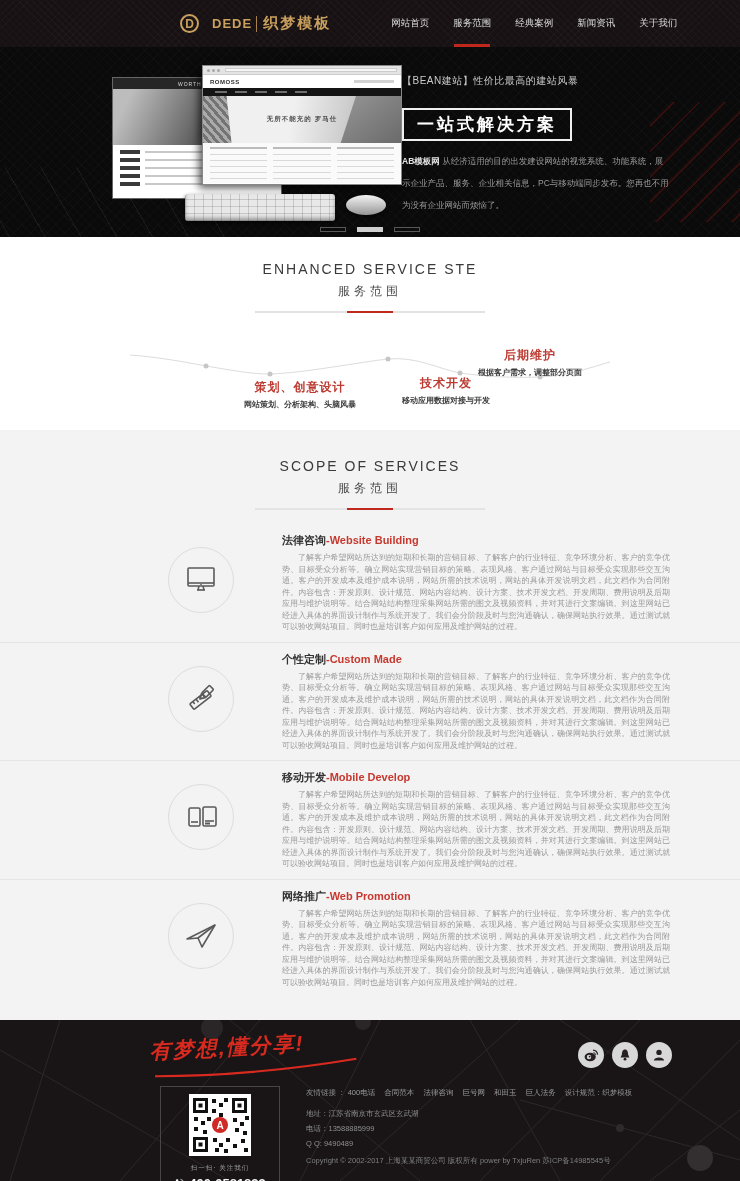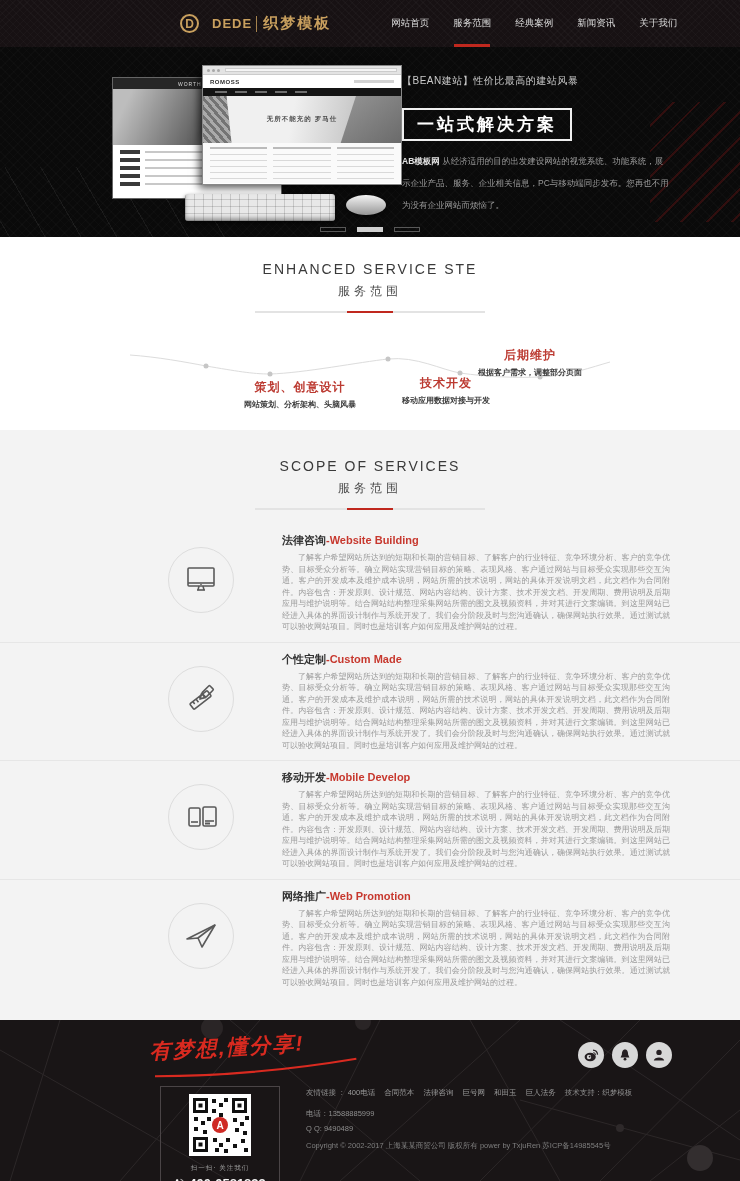"技术支持：织梦模板" span { text: 技术支持 -> 设计规范 }
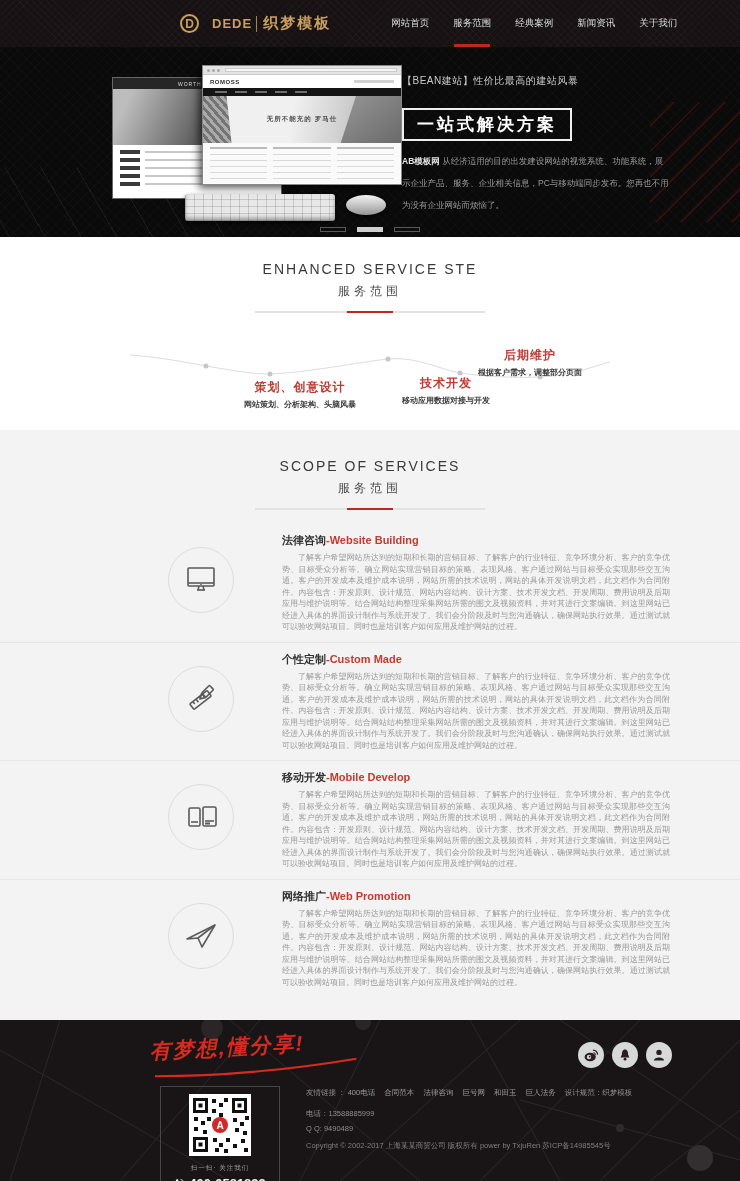"地址：江苏省南京市玄武区玄武湖" div.info-line { html: none -> <div>地址：江苏省南京市玄武区玄武湖</div> }
